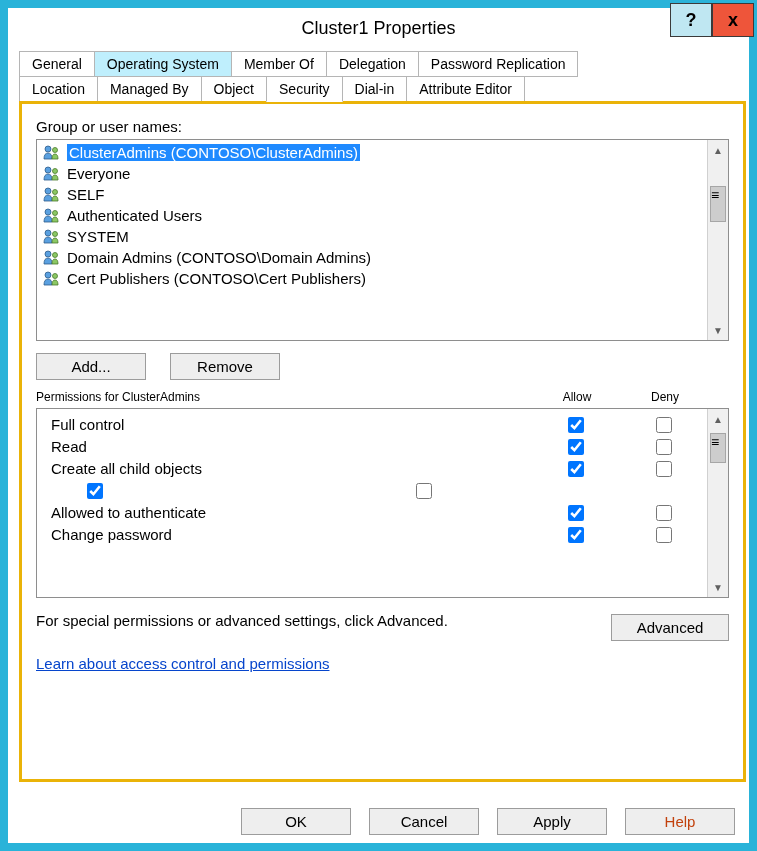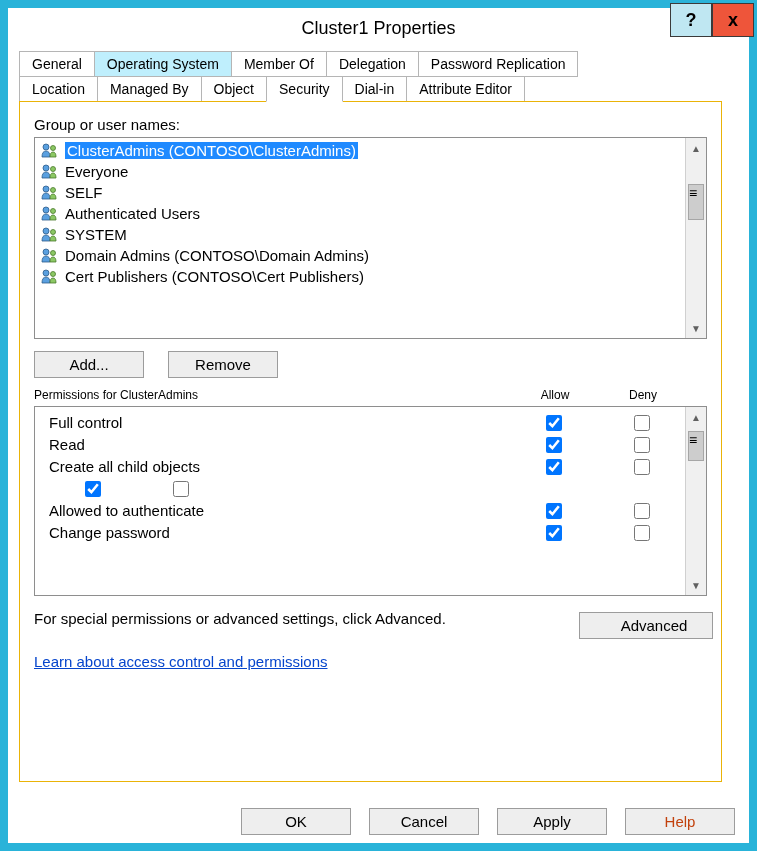"Group or user names:" .tab-panel { border: 1px solid #eab308 -> 3px solid #eab308; margin: -1px 24px 0 8px -> -1px 0 0 8px }
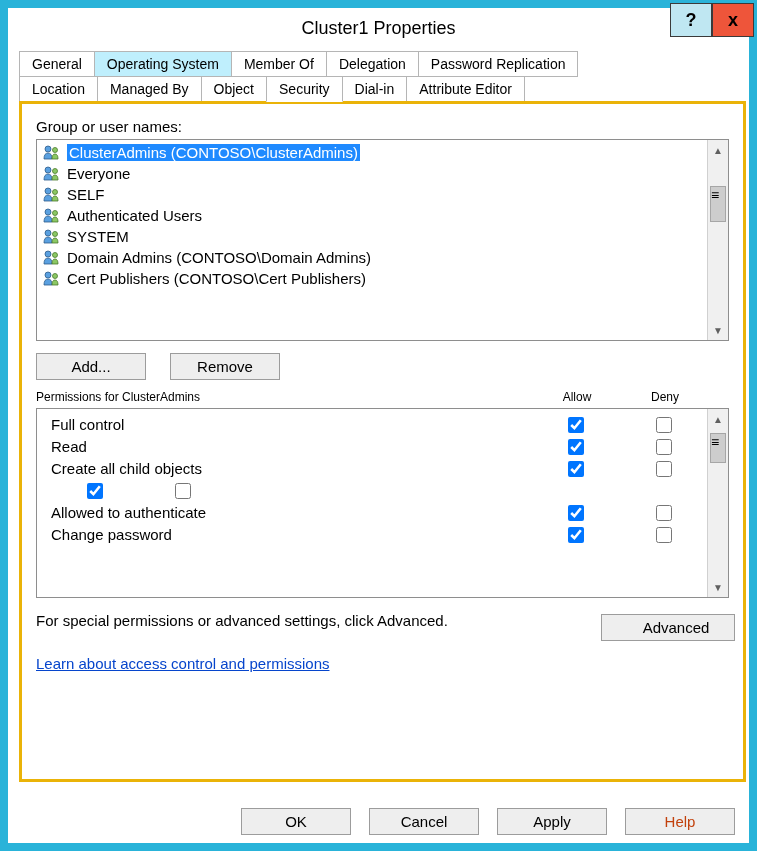"Full control" .perm-row { justify-content: none -> space-between }
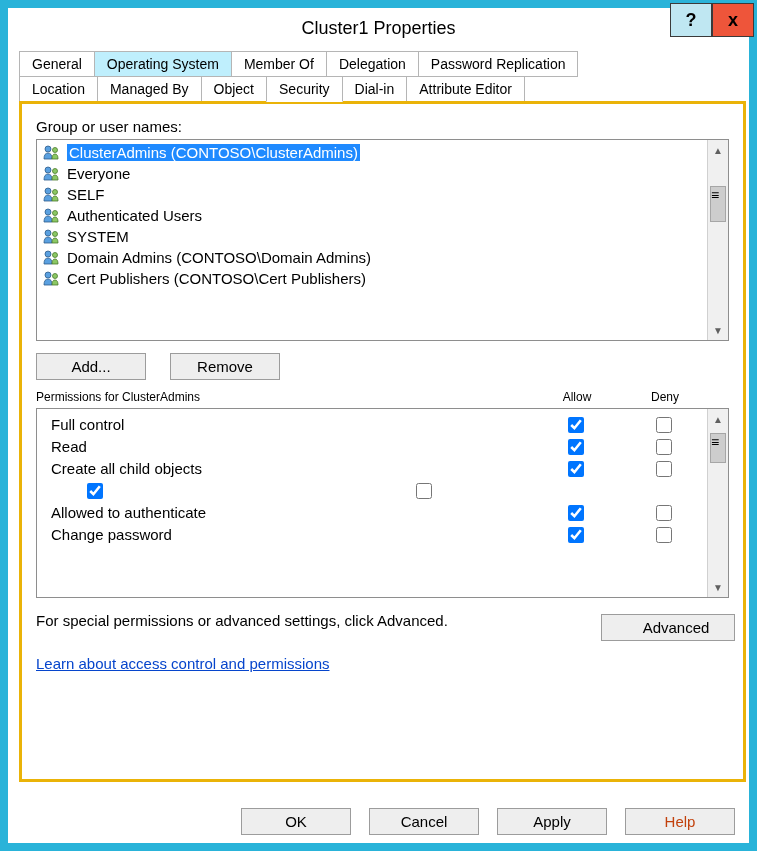"Advanced" .adv-btn { padding-left: 16px -> none; right: 8px -> 14px }
